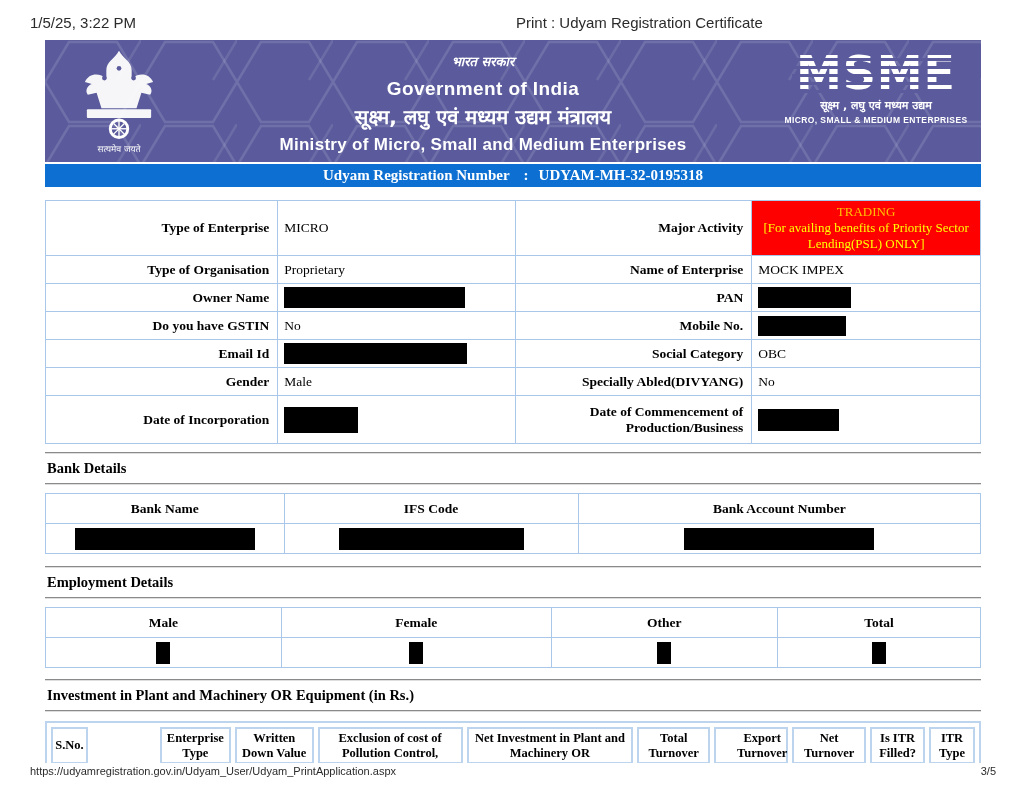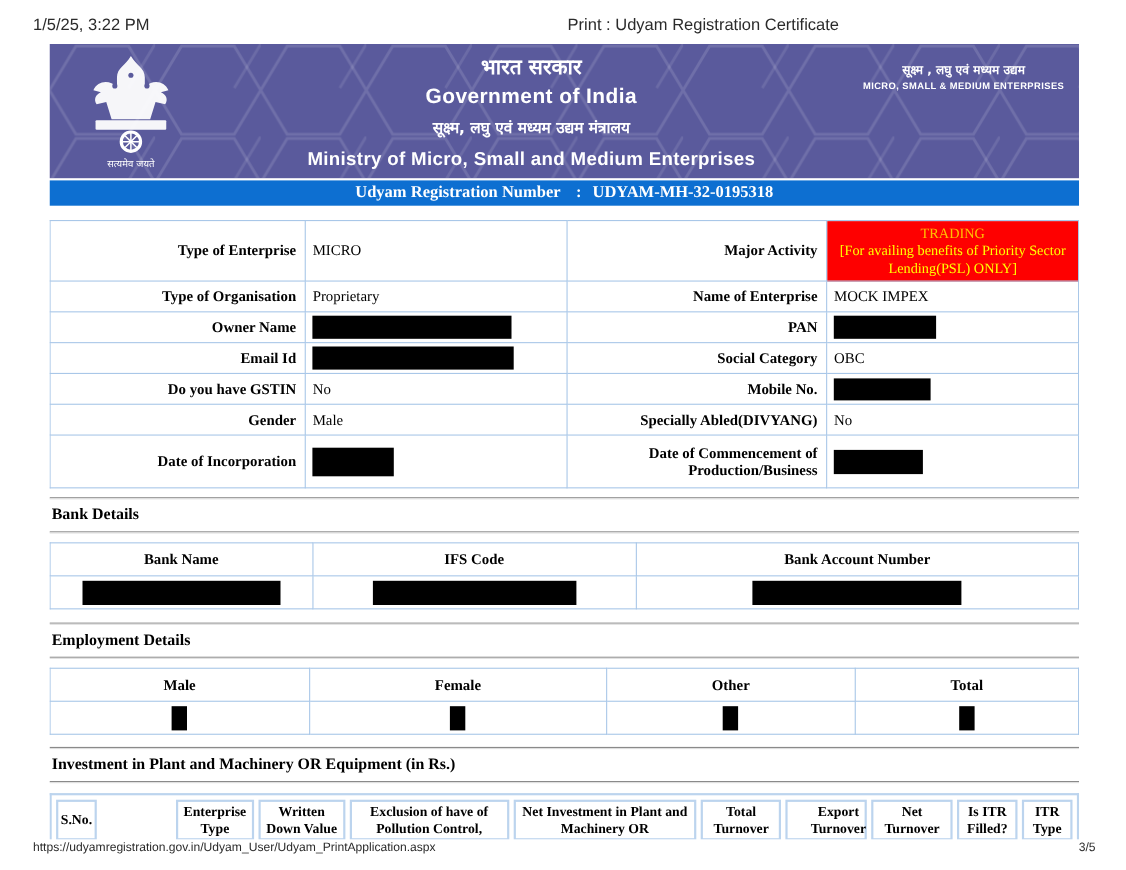"भारत सरकार" .bc-hindi1 { font-size: 19px -> 13px; font-style: none -> italic }
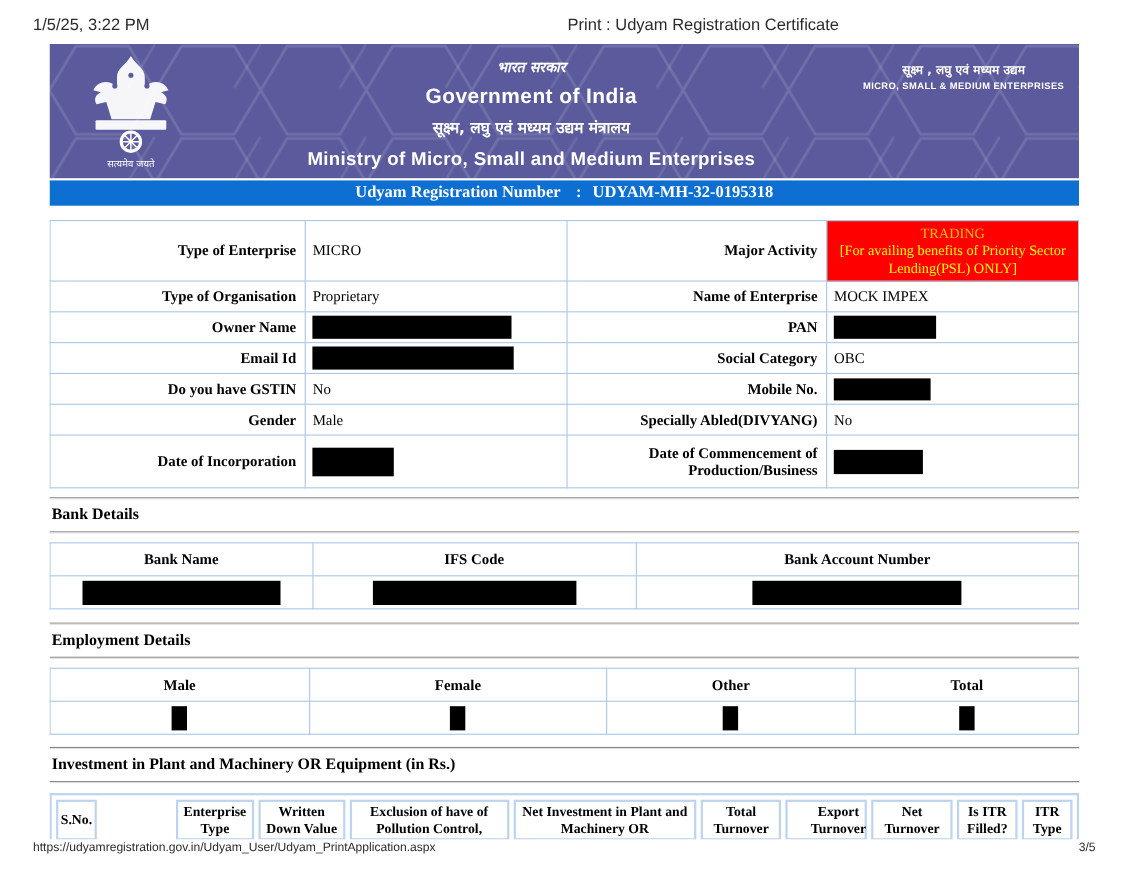"MSME" span.msme-word { html: none -> <span>MSME</span> }
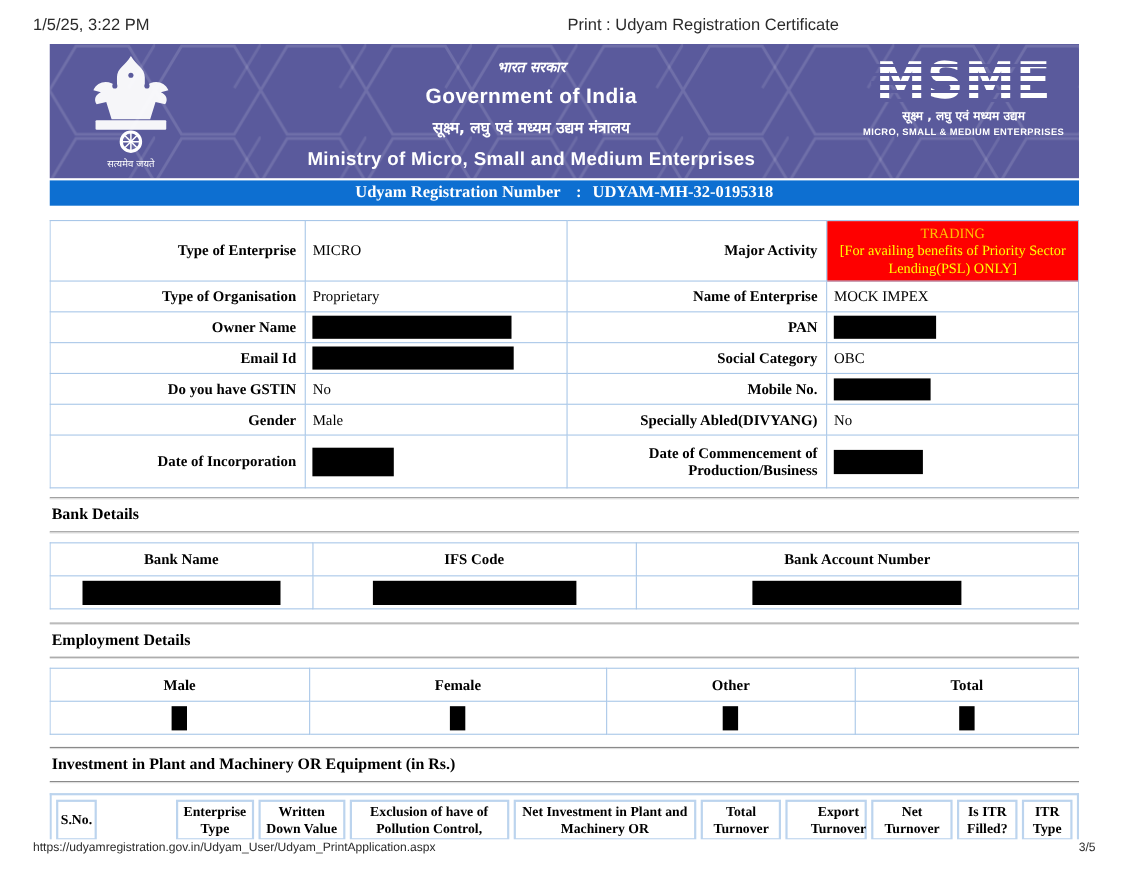"सूक्ष्म, लघु एवं मध्यम उद्यम" .bc-hindi2 { font-size: 14px -> 20px }
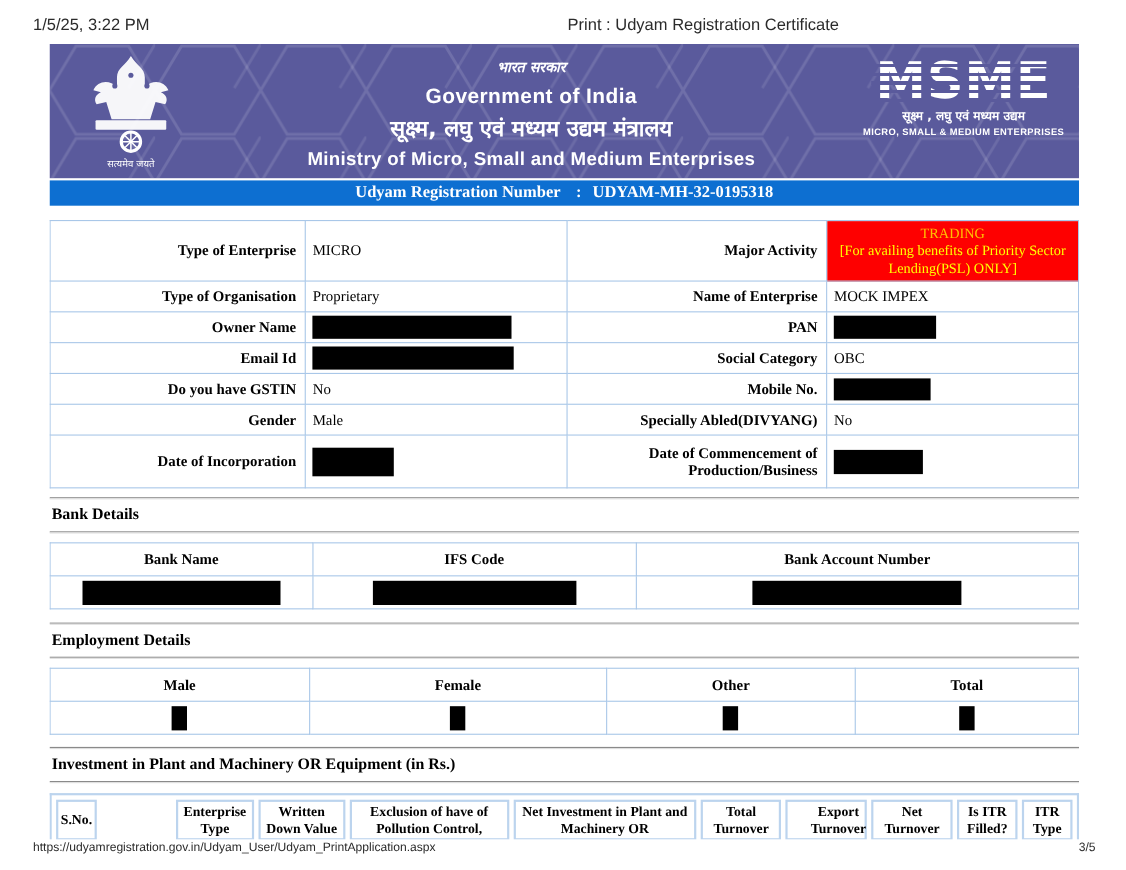"Email Id" tr.r-std { order: before "Do you have GSTIN" -> after "Do you have GSTIN" }
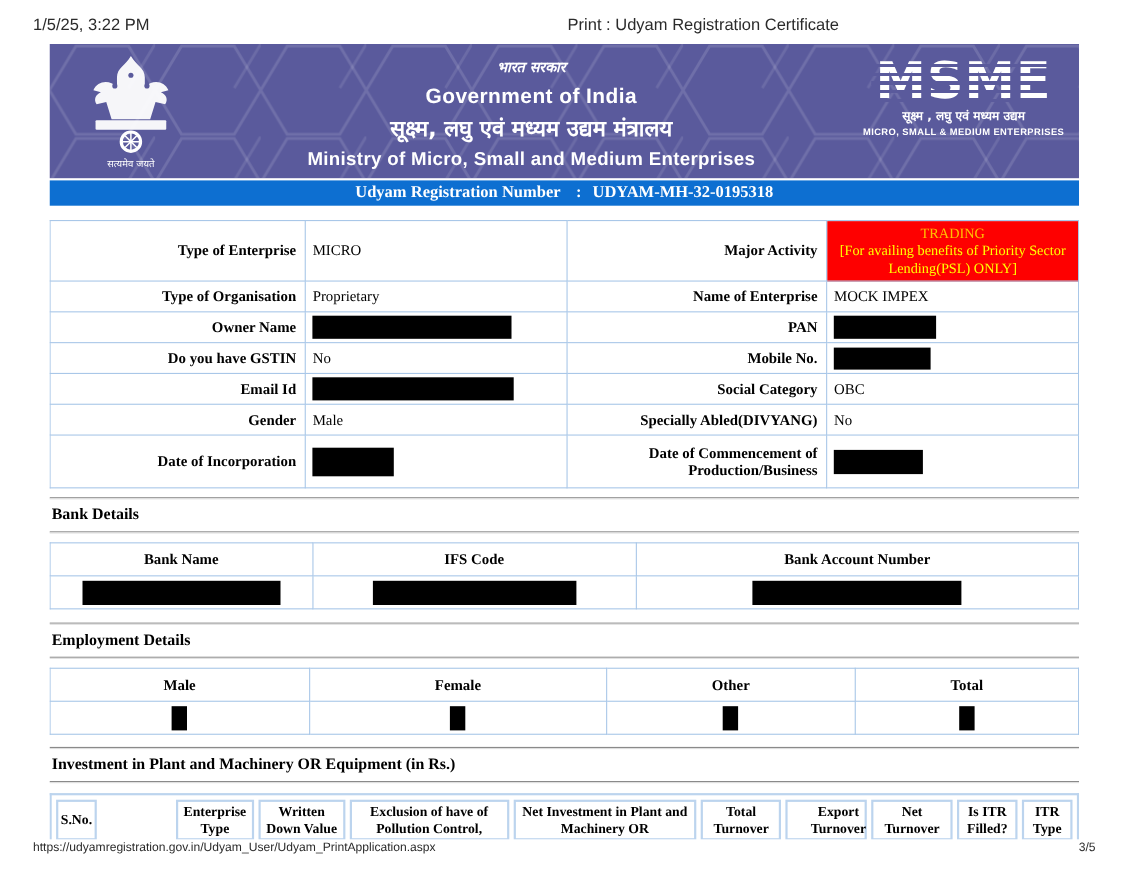"Exclusion of have of Pollution" div.inv-cell { text: have -> cost }
